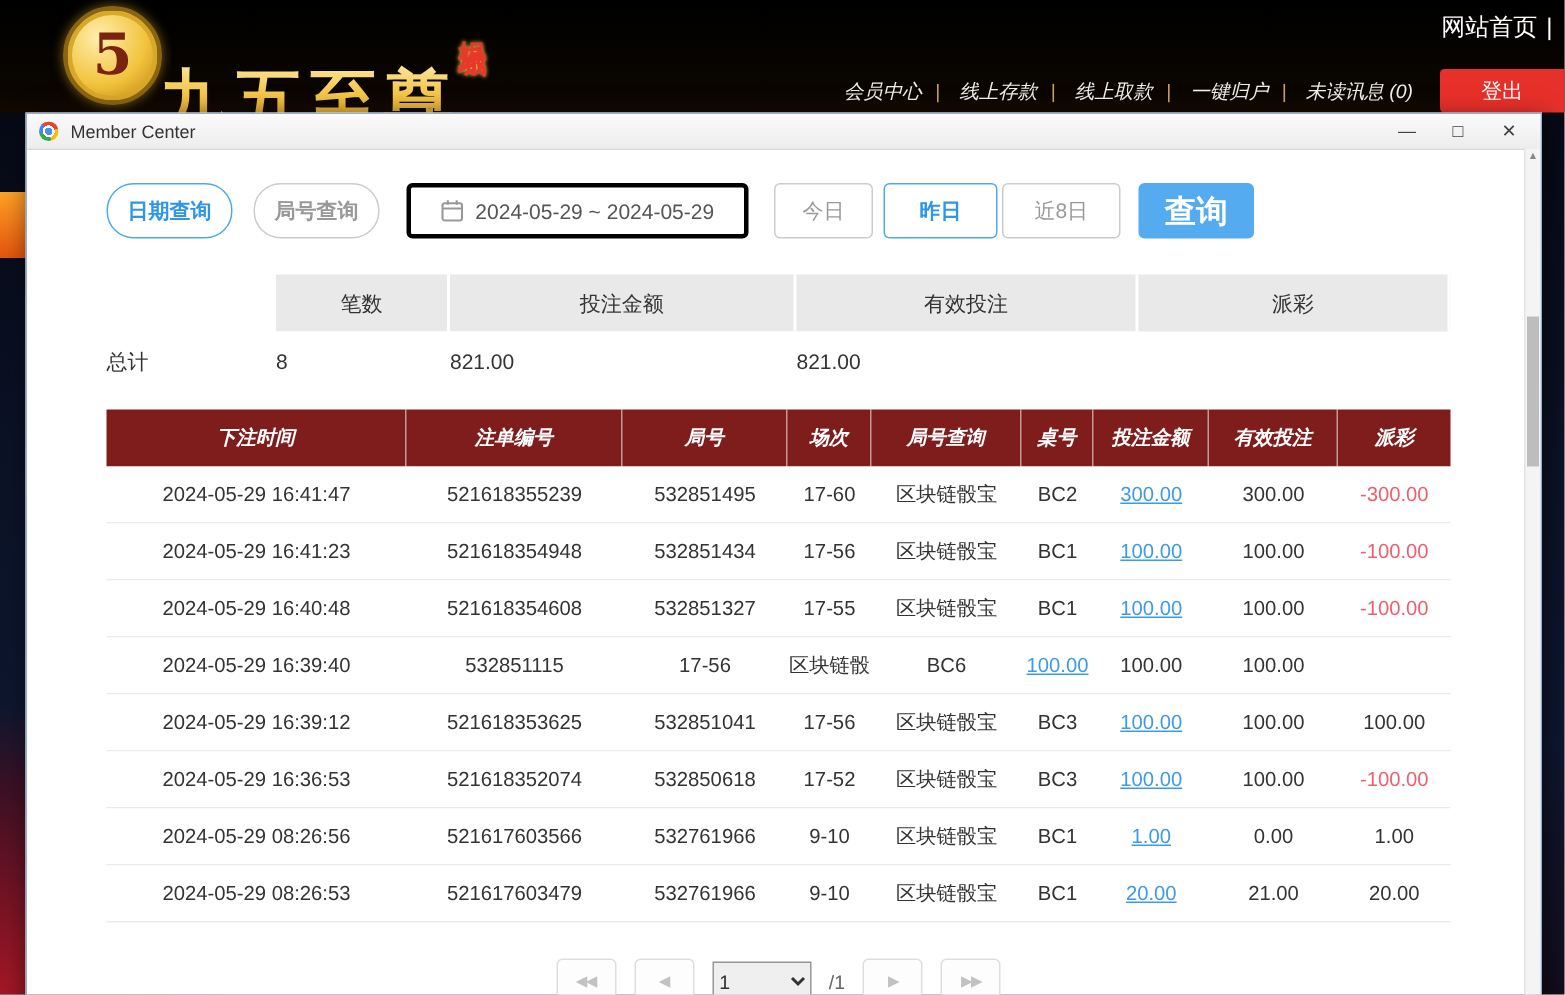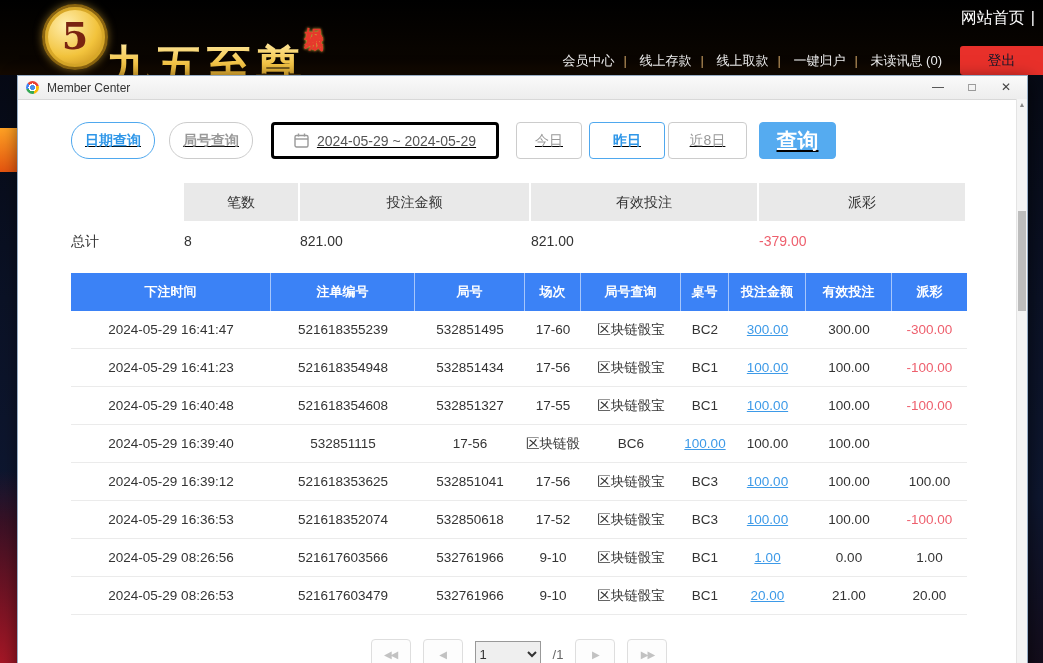"会员中心" .site-nav span.lnk { font-style: none -> italic }
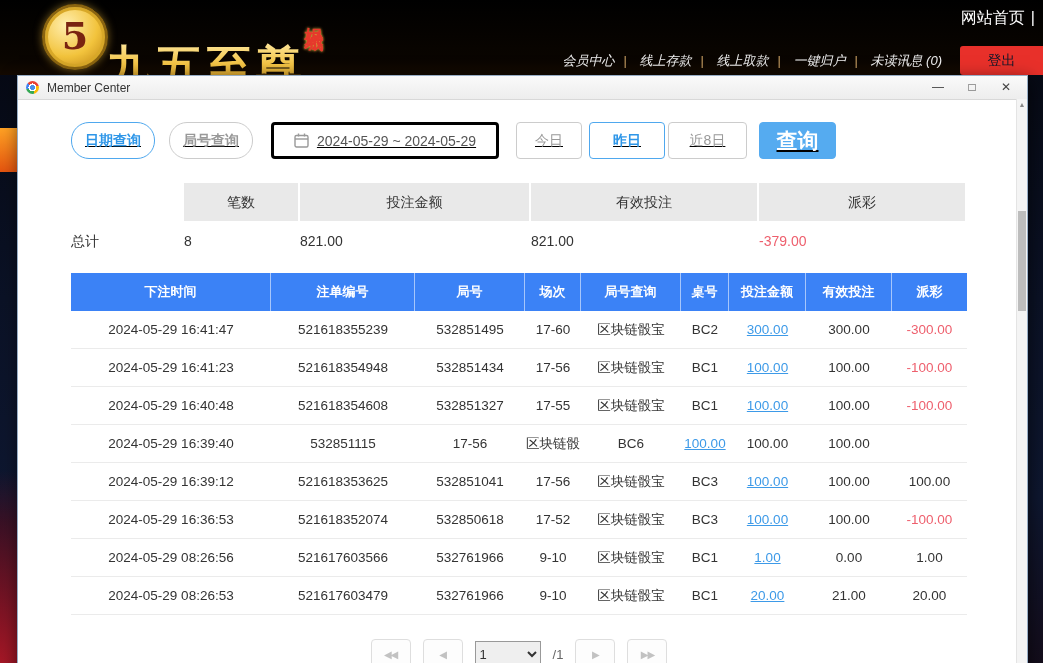"登出" .logout-btn { color: #0f172a -> #ffffff }
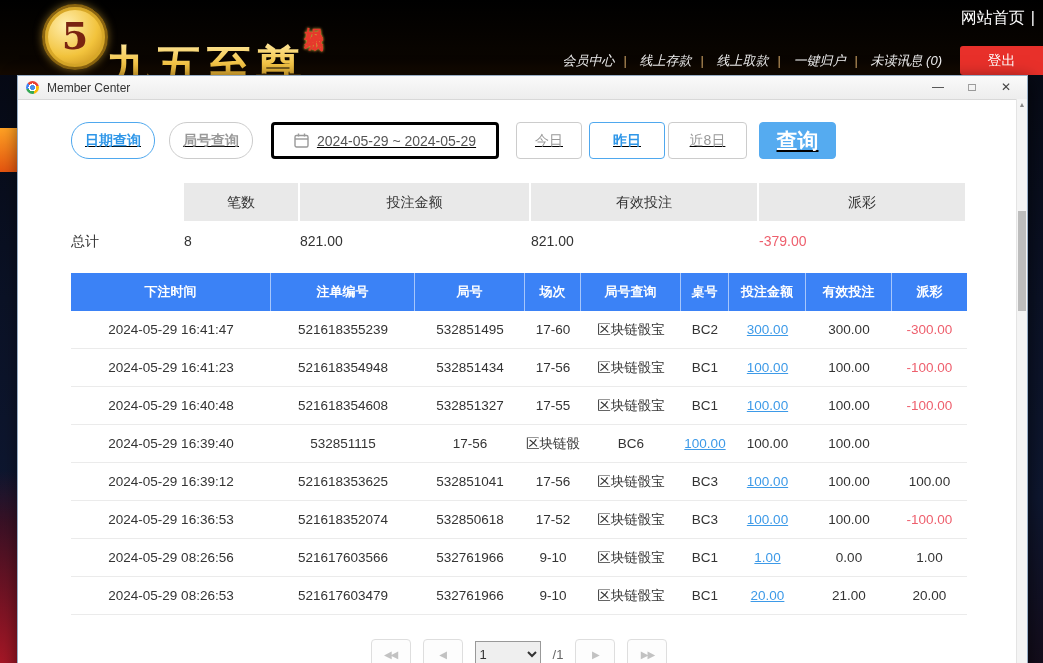"日期查询" .query-row { text-decoration: underline -> none }
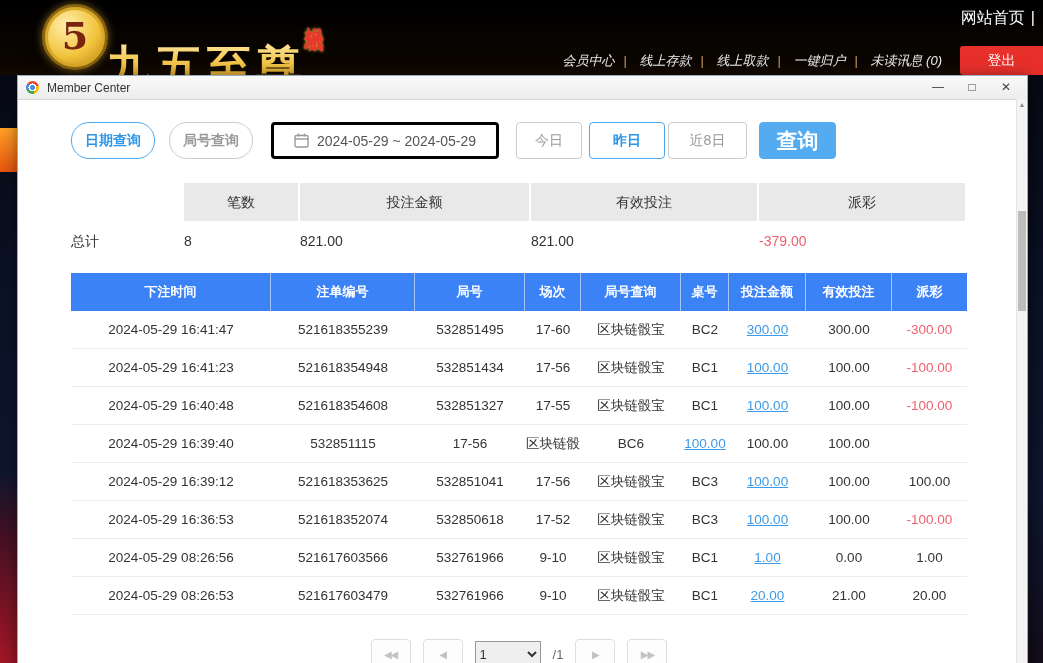"-379.00" div.sum-v { html: <div>-379.00</div> -> none }
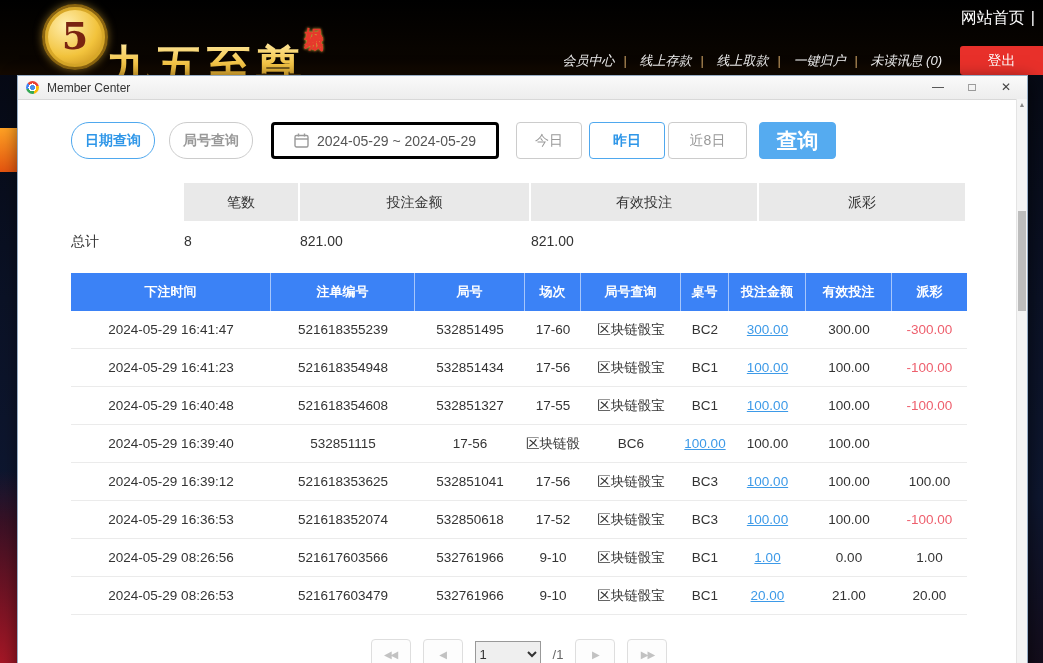"下注时间" .thead { background: #3b82f6 -> #7f1d1d; font-style: none -> italic }
